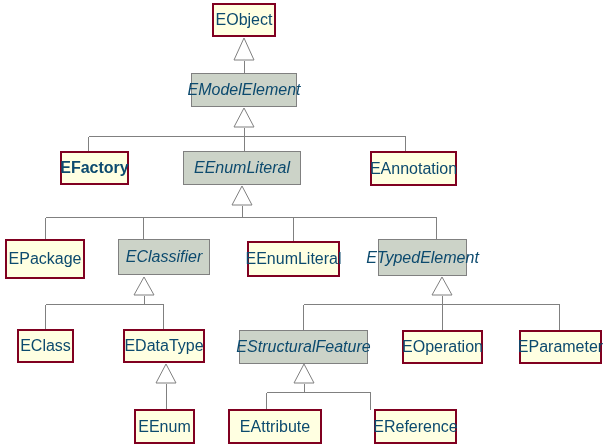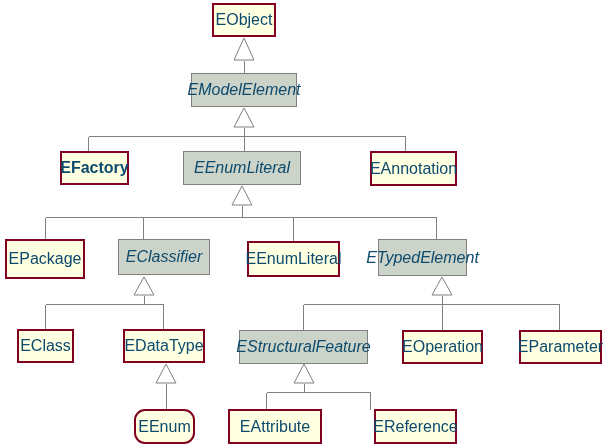"EEnum" div.node { border-radius: 11px -> none }
